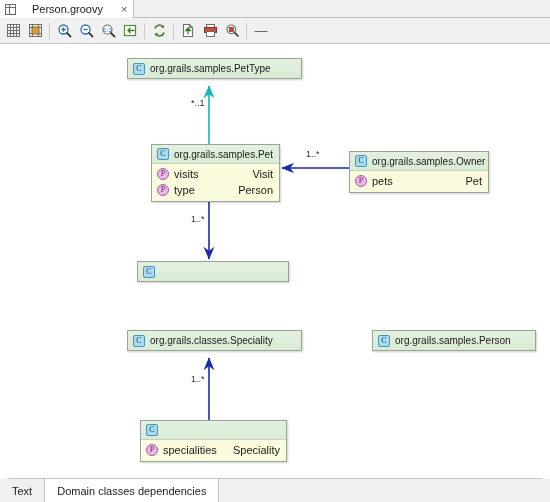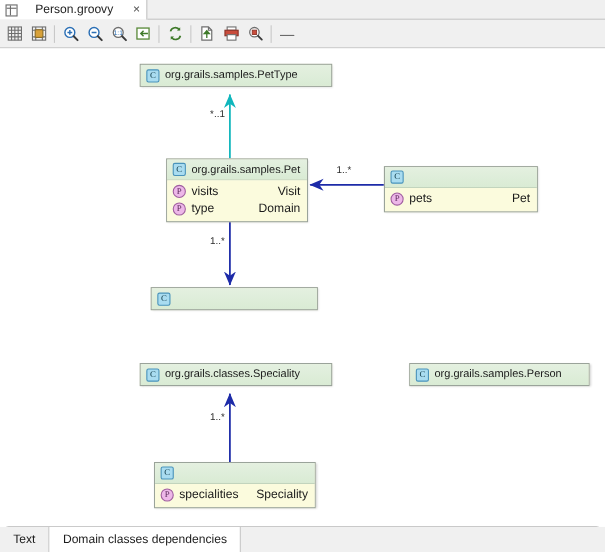"org.grails.samples.Owner" span.node-title { html: none -> <span>org.grails.samples.Owner</span> }
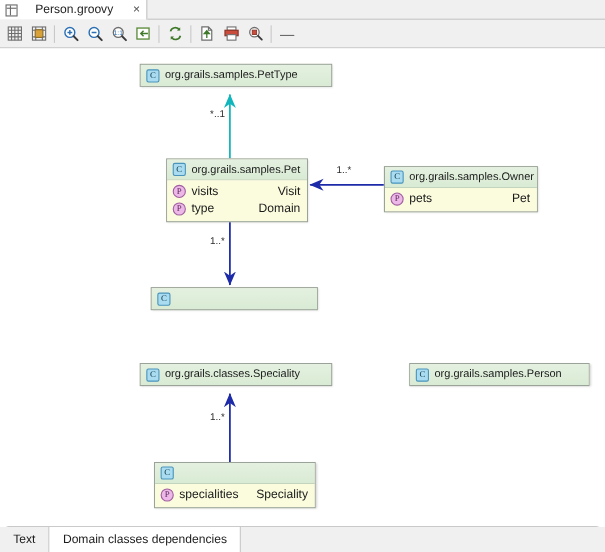"Domain" span.member-type { text: Domain -> Person }
